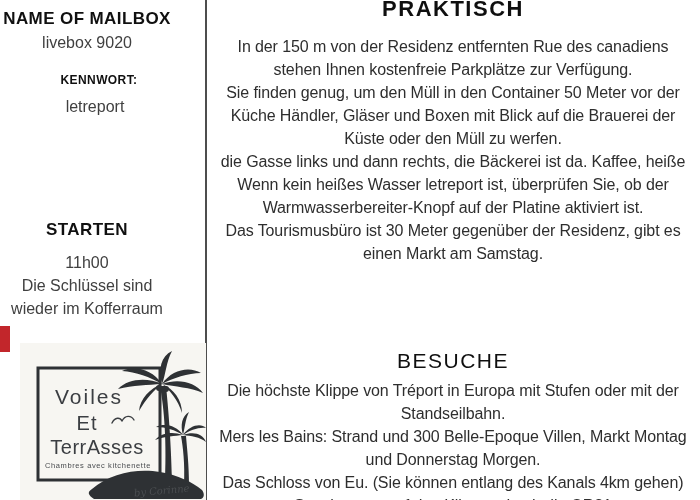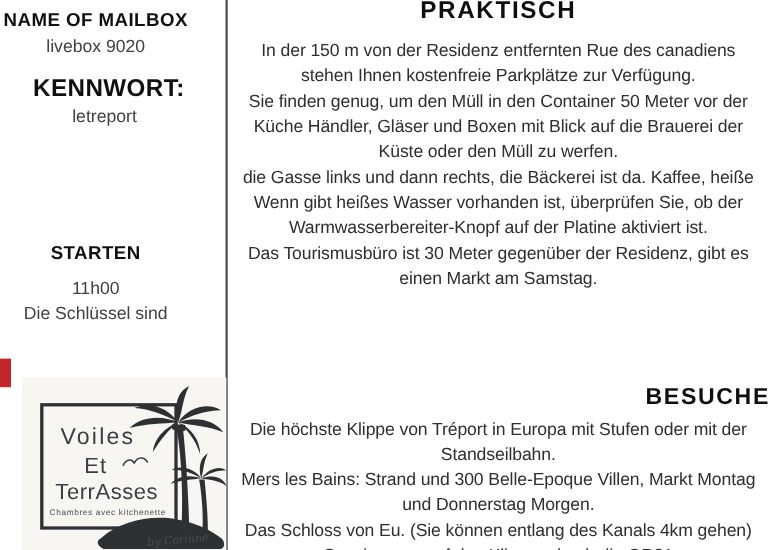"KENNWORT:" .b-pass-label { font-size: 22px -> 12px }
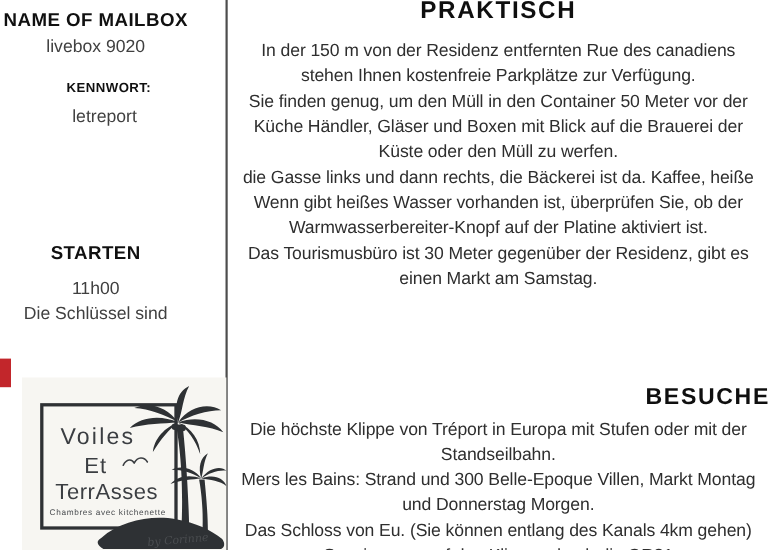"Wenn gibt heißes Wasser vorhanden" div.tline { text: gibt heißes Wasser vorhanden -> kein heißes Wasser letreport }
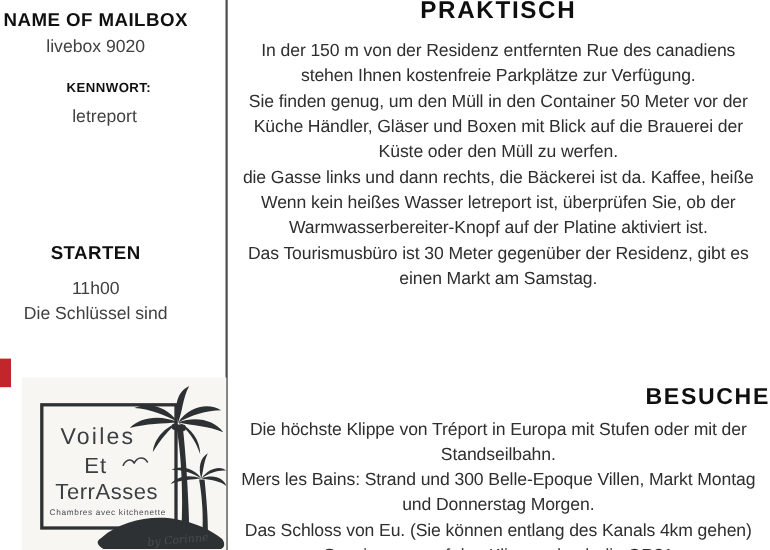"wieder im Kofferraum" div.block { html: none -> <div>wieder im Kofferraum</div> }
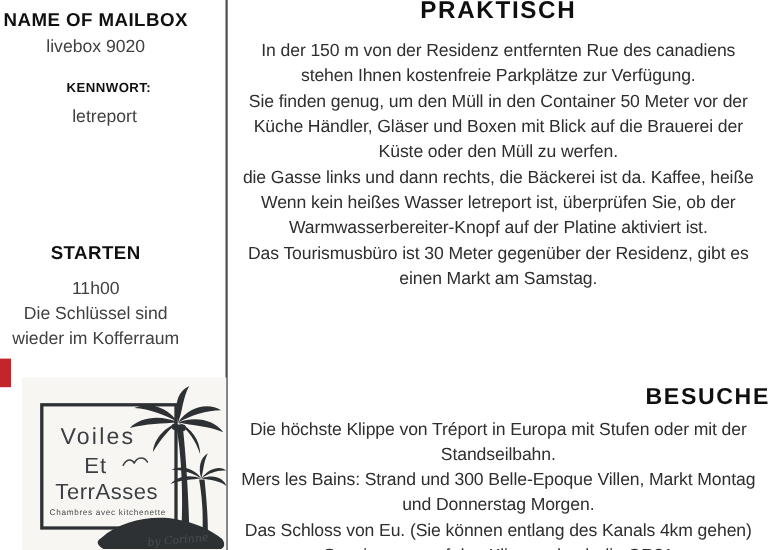"BESUCHE" .h-visits { font-weight: bold -> normal; text-align: right -> none }
